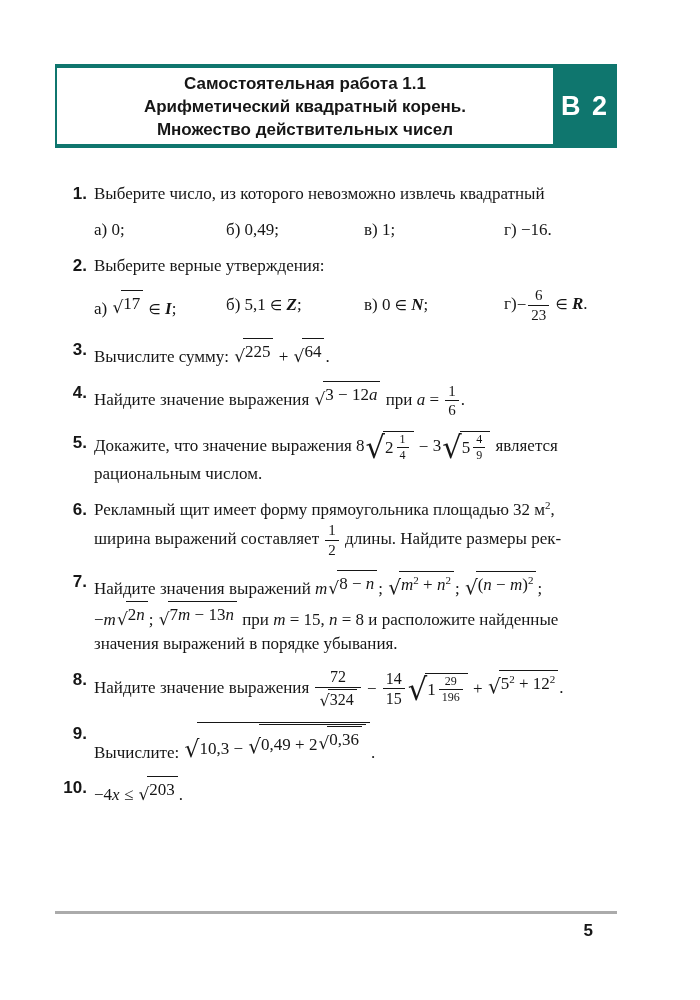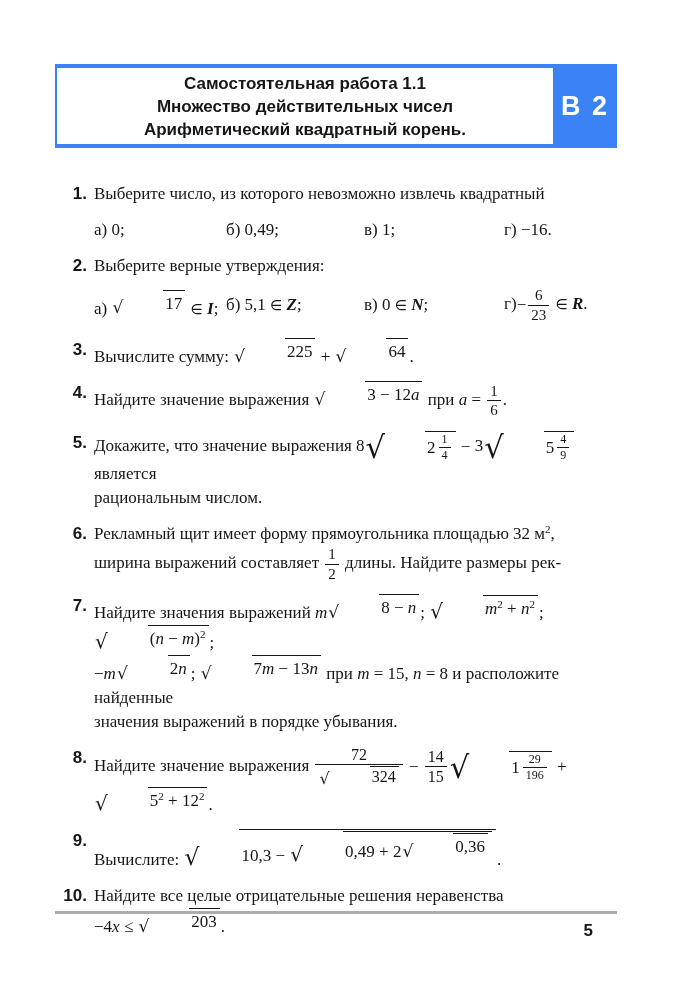"Самостоятельная работа 1.1" .header { background: #3b82f6 -> #0f766e }
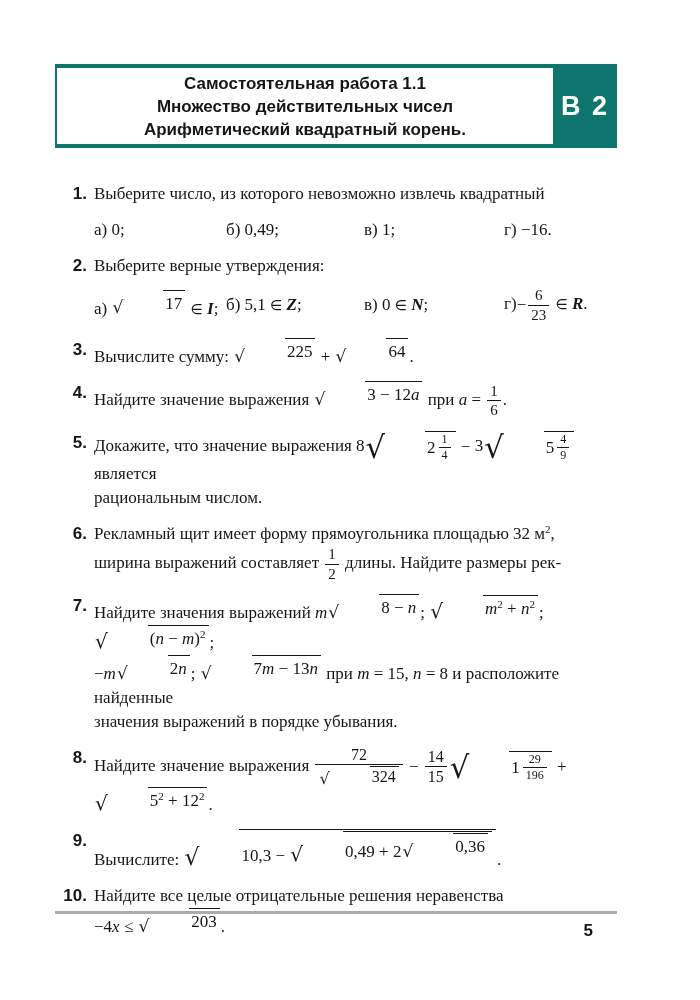"Множество действительных чисел" div { order: before "Арифметический квадратный корень." -> after "Арифметический квадратный корень." }
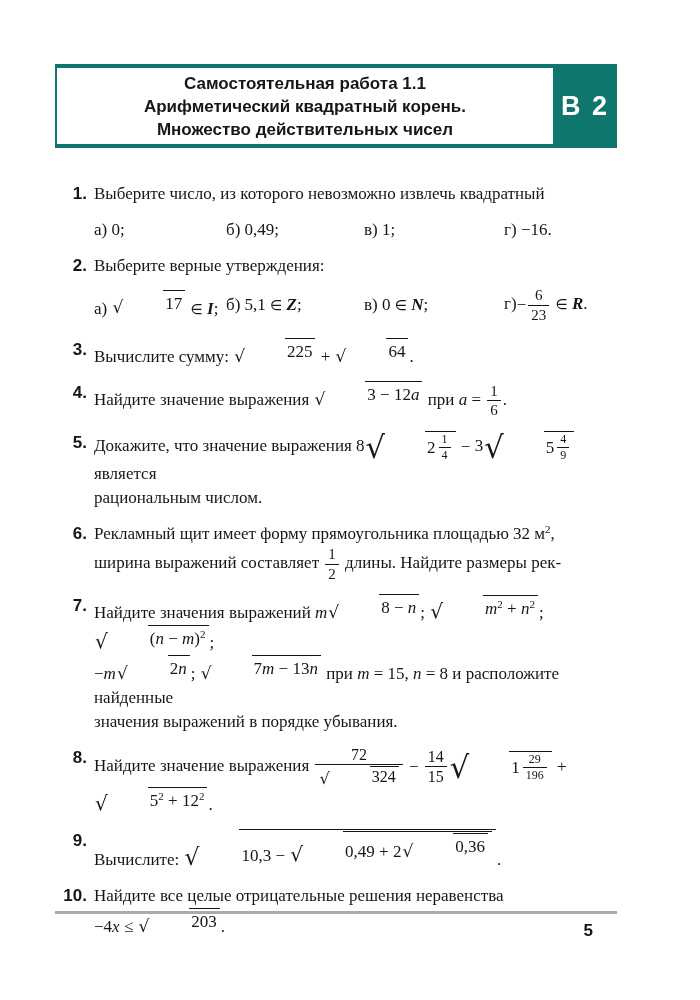"17" .sq > .rc { margin-left: 42px -> none }
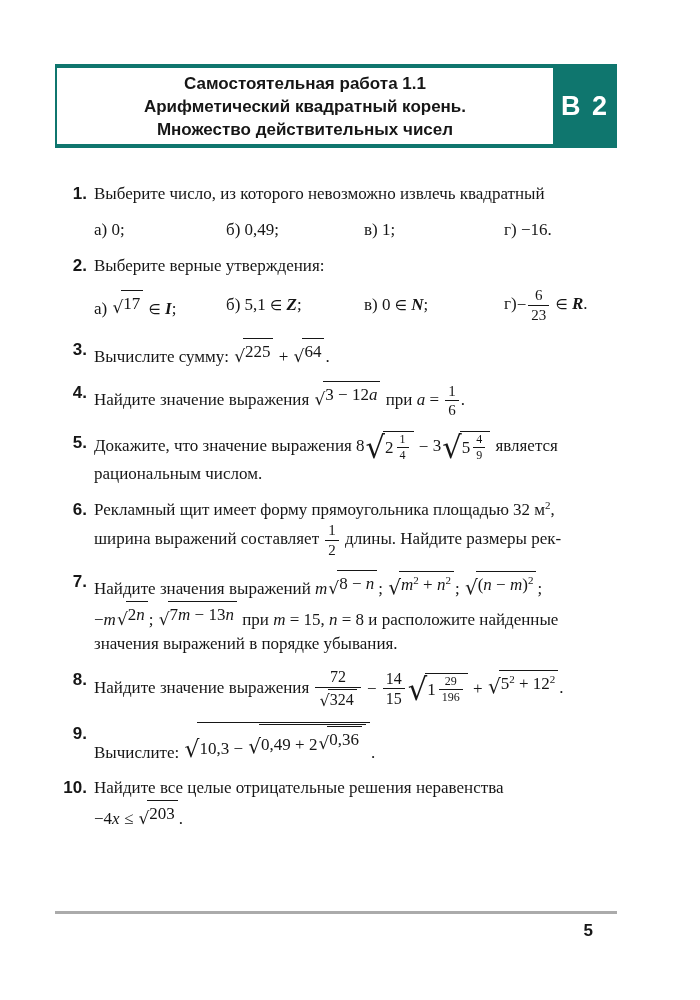"Найдите все целые отрицательные решения" div.line { html: <div>Найдите все целые отрицательные решения неравенства</div> -> none }
